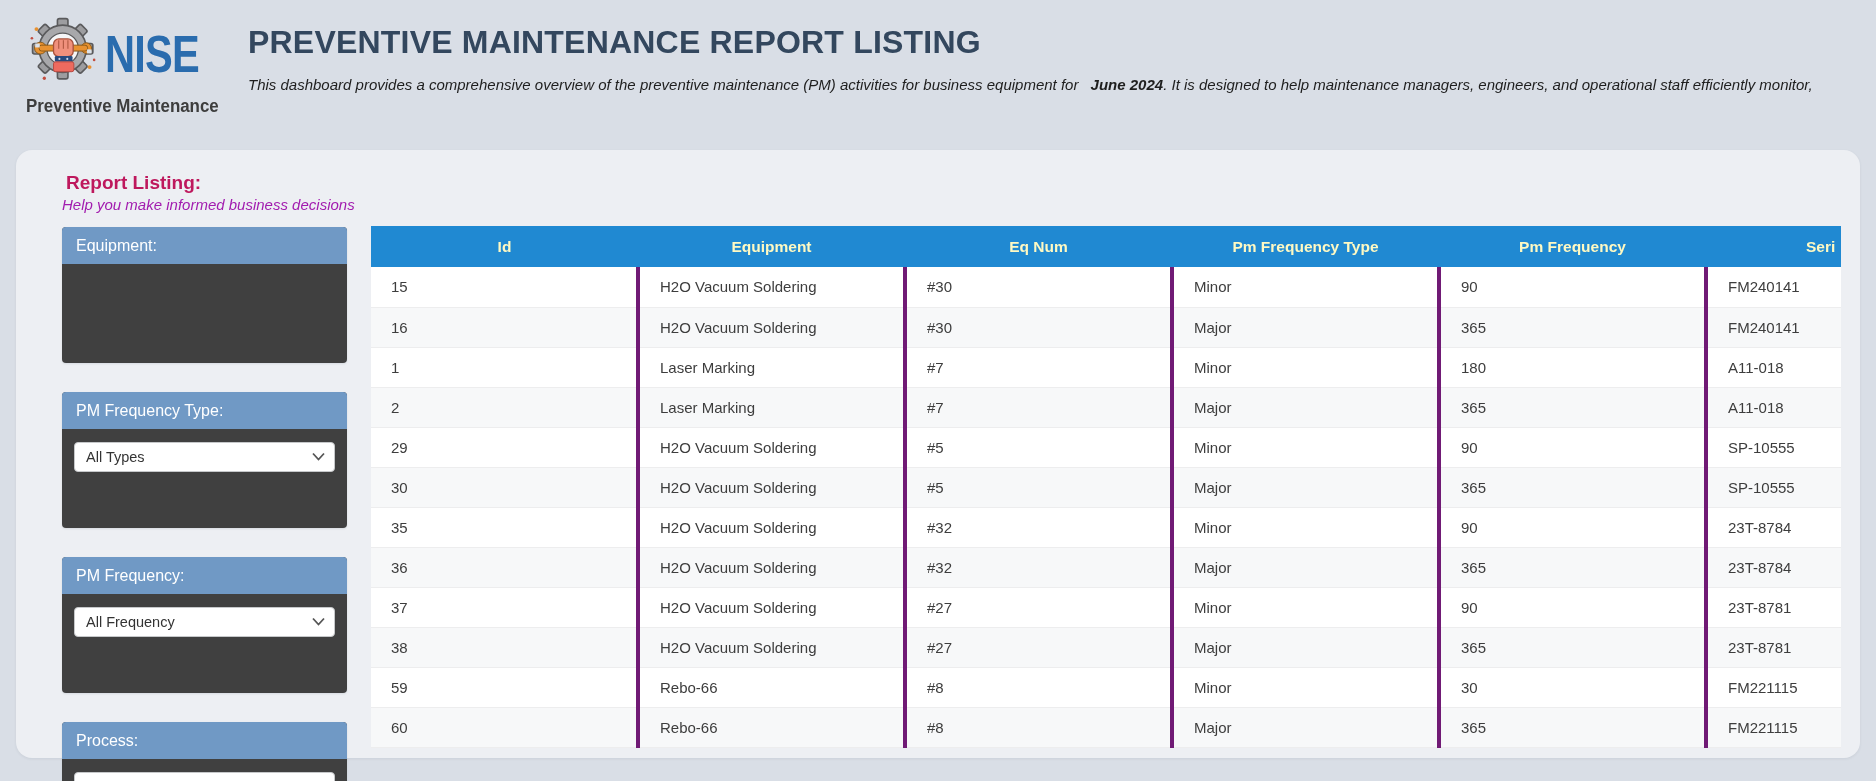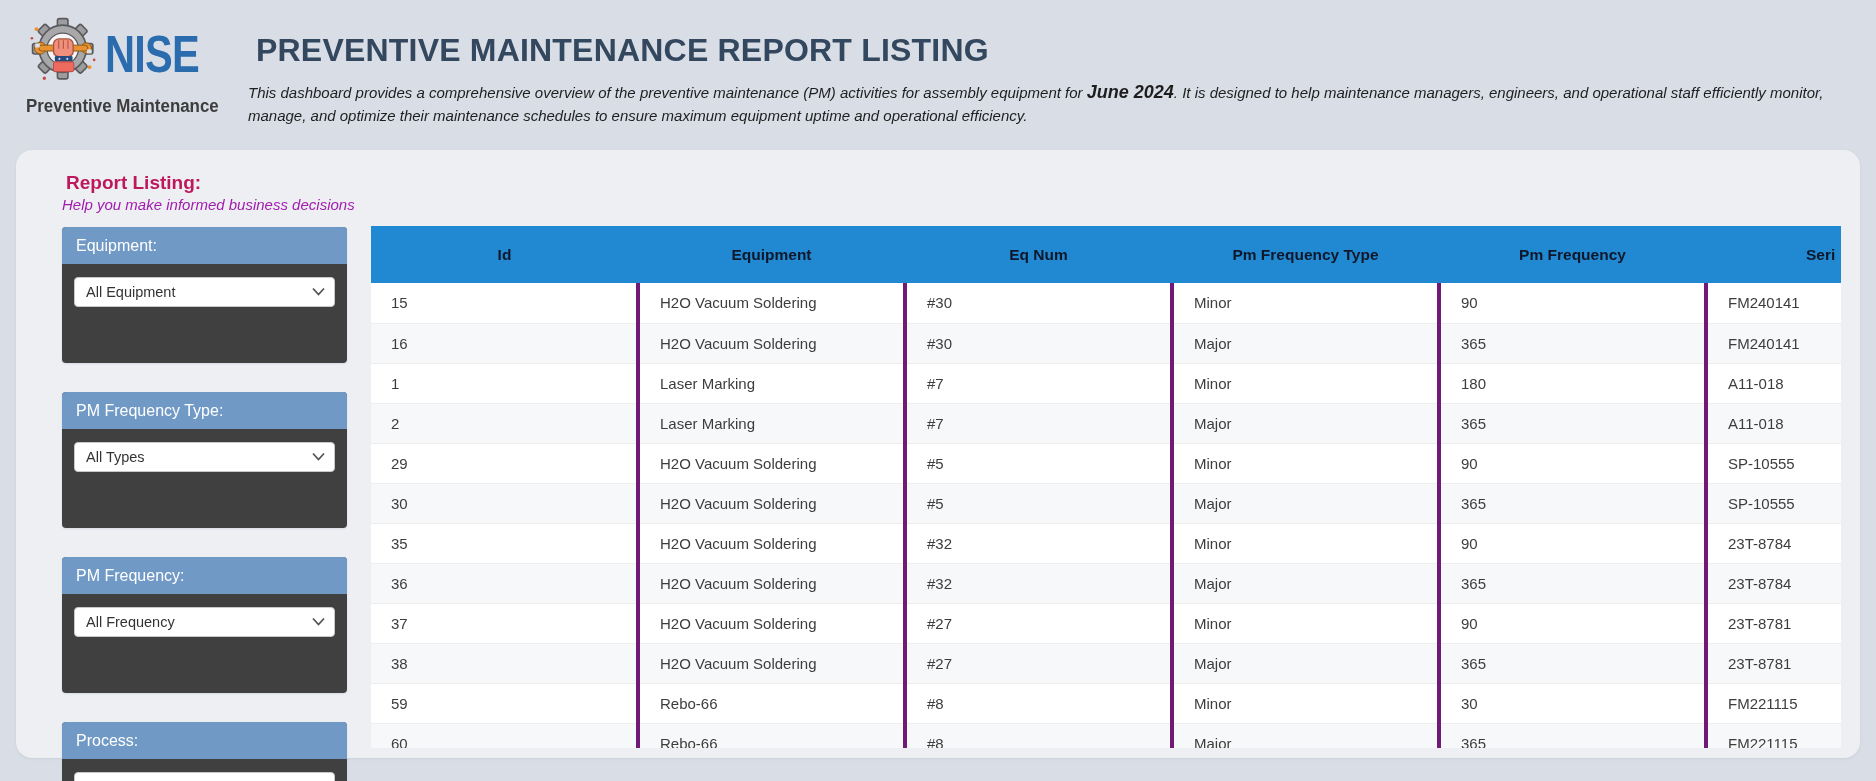"PREVENTIVE MAINTENANCE REPORT LISTING" .page-title { margin: 8px -> 0 }
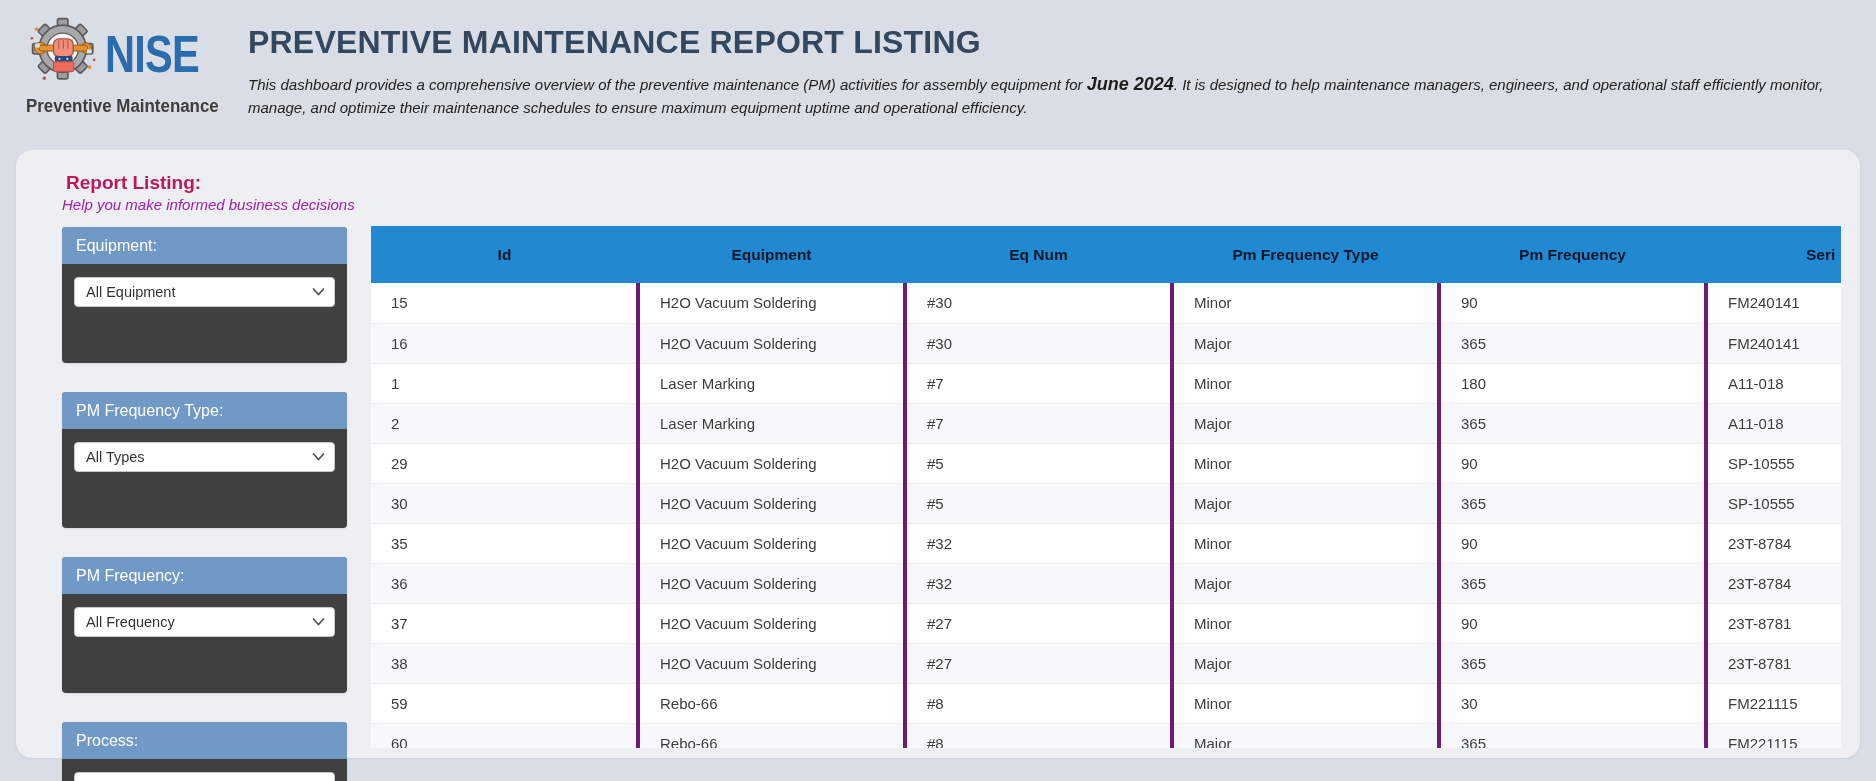"This dashboard provides a comprehensive" span { text: assembly -> business }
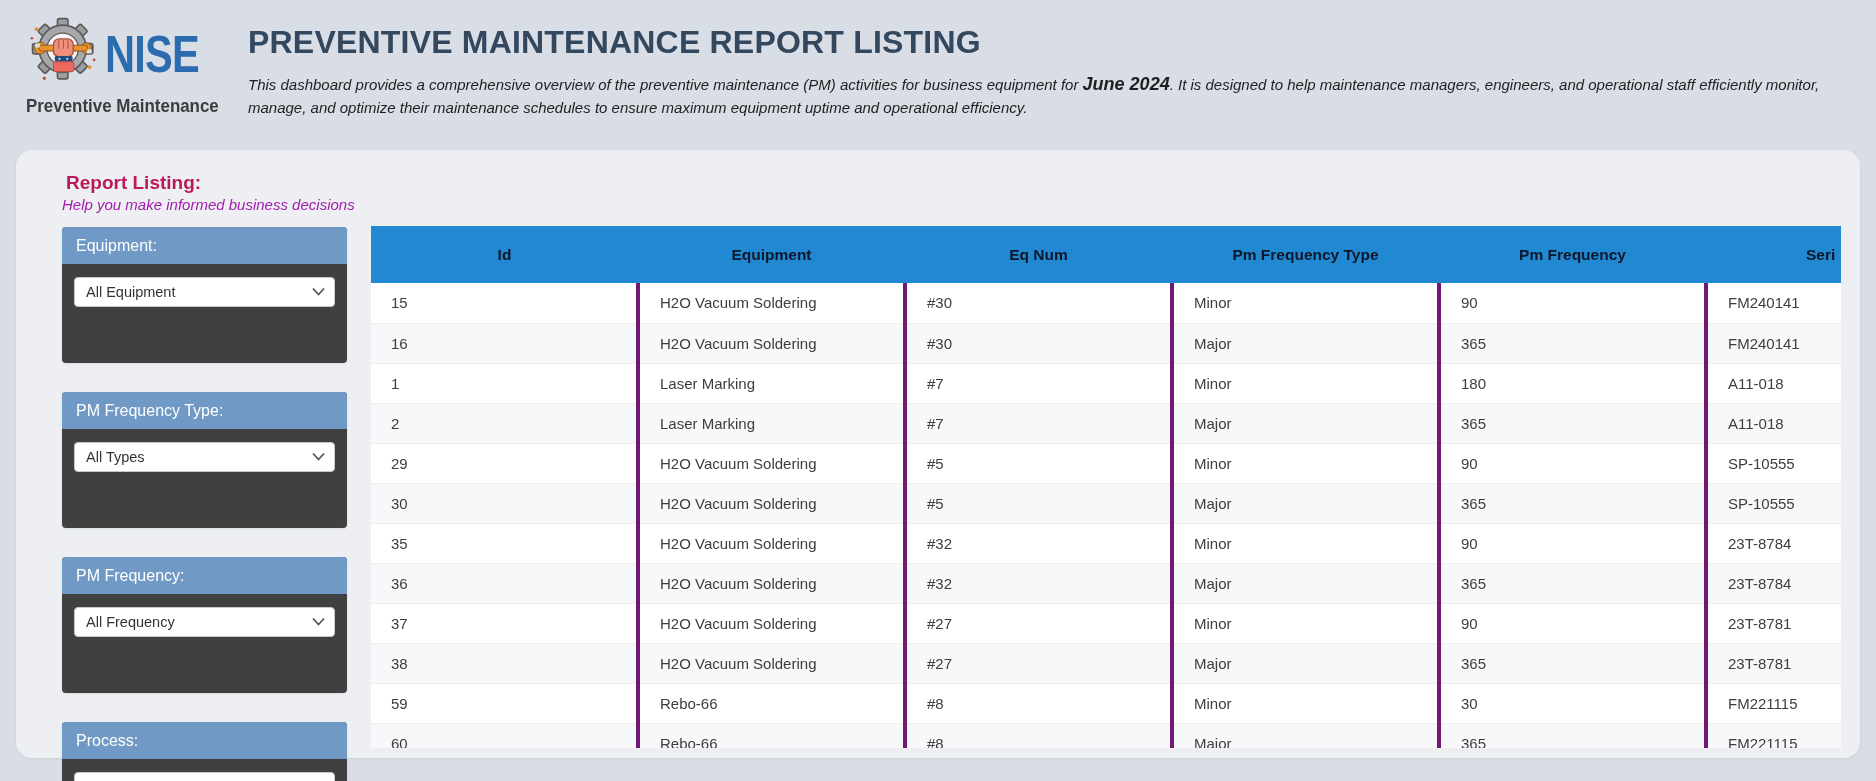"June 2024" .desc-period { font-size: 18px -> 15px; margin-left: none -> 8px }
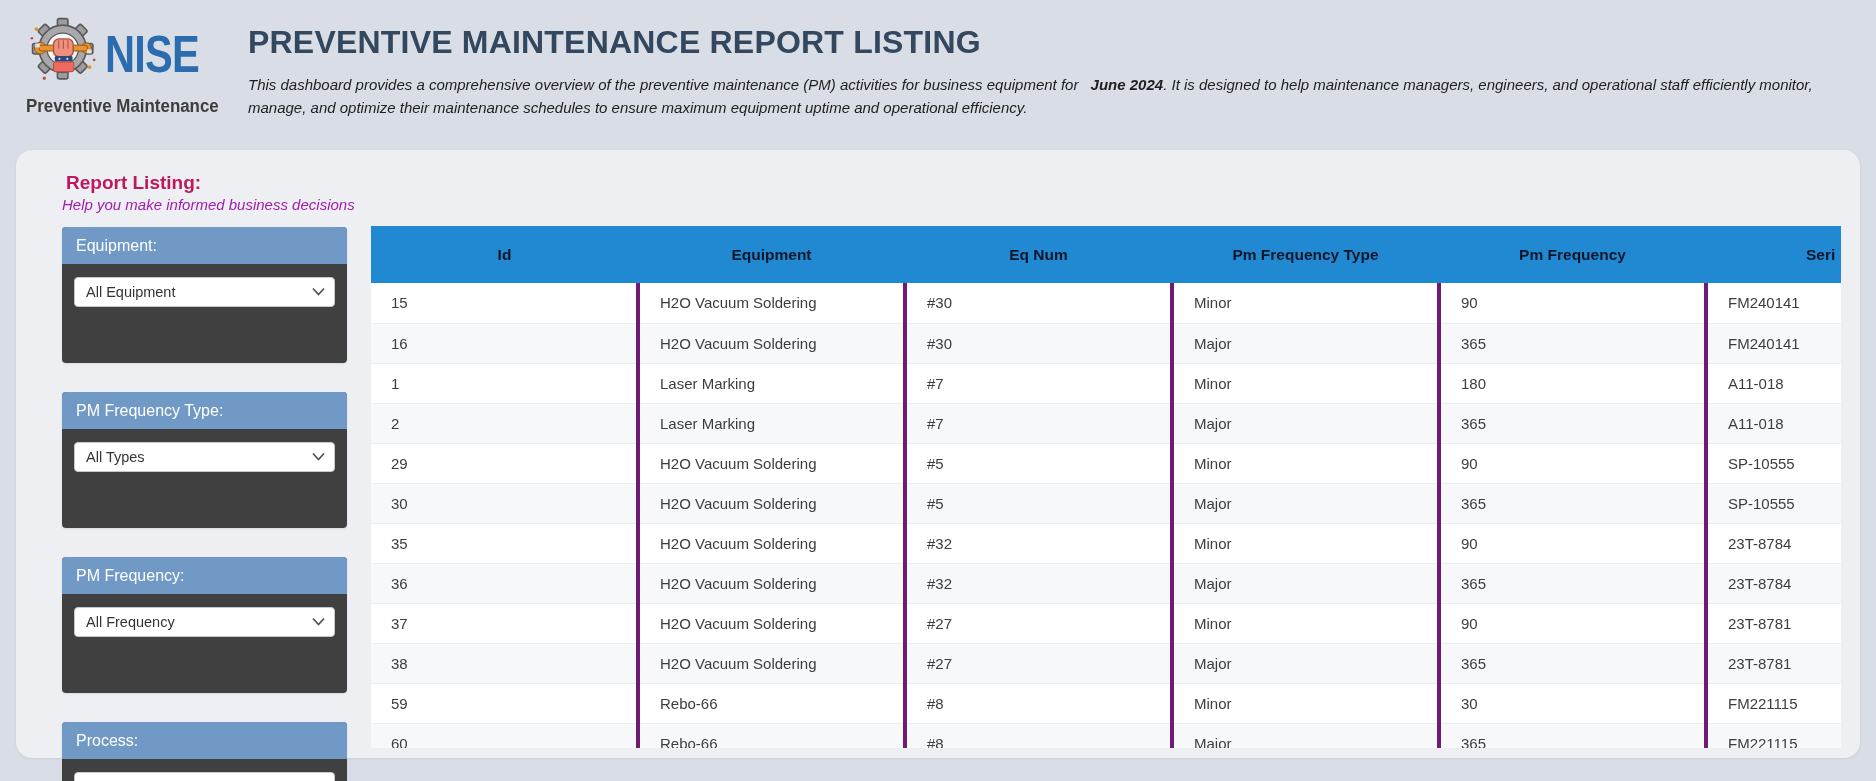"manage, and optimize their maintenance" span.desc-line { html: <span>manage, and optimize their maintenance schedules to ensure maximum equipment uptime and operational efficiency.</span> -> none }
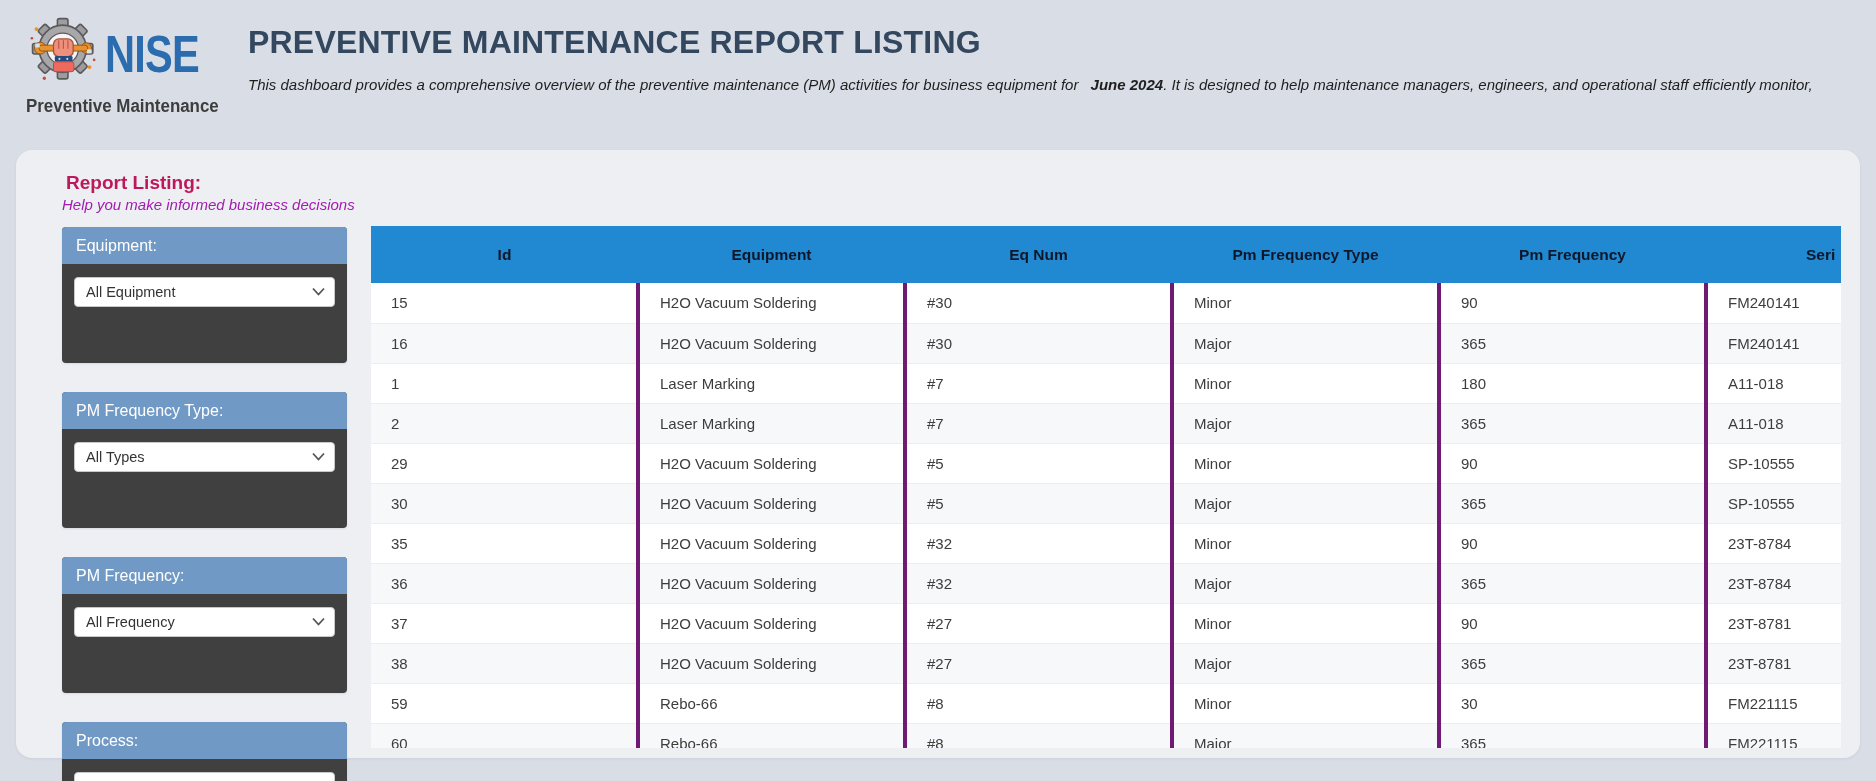"Id" .report-table th { color: #0f172a -> #fef9c3; height: 57px -> 41px }
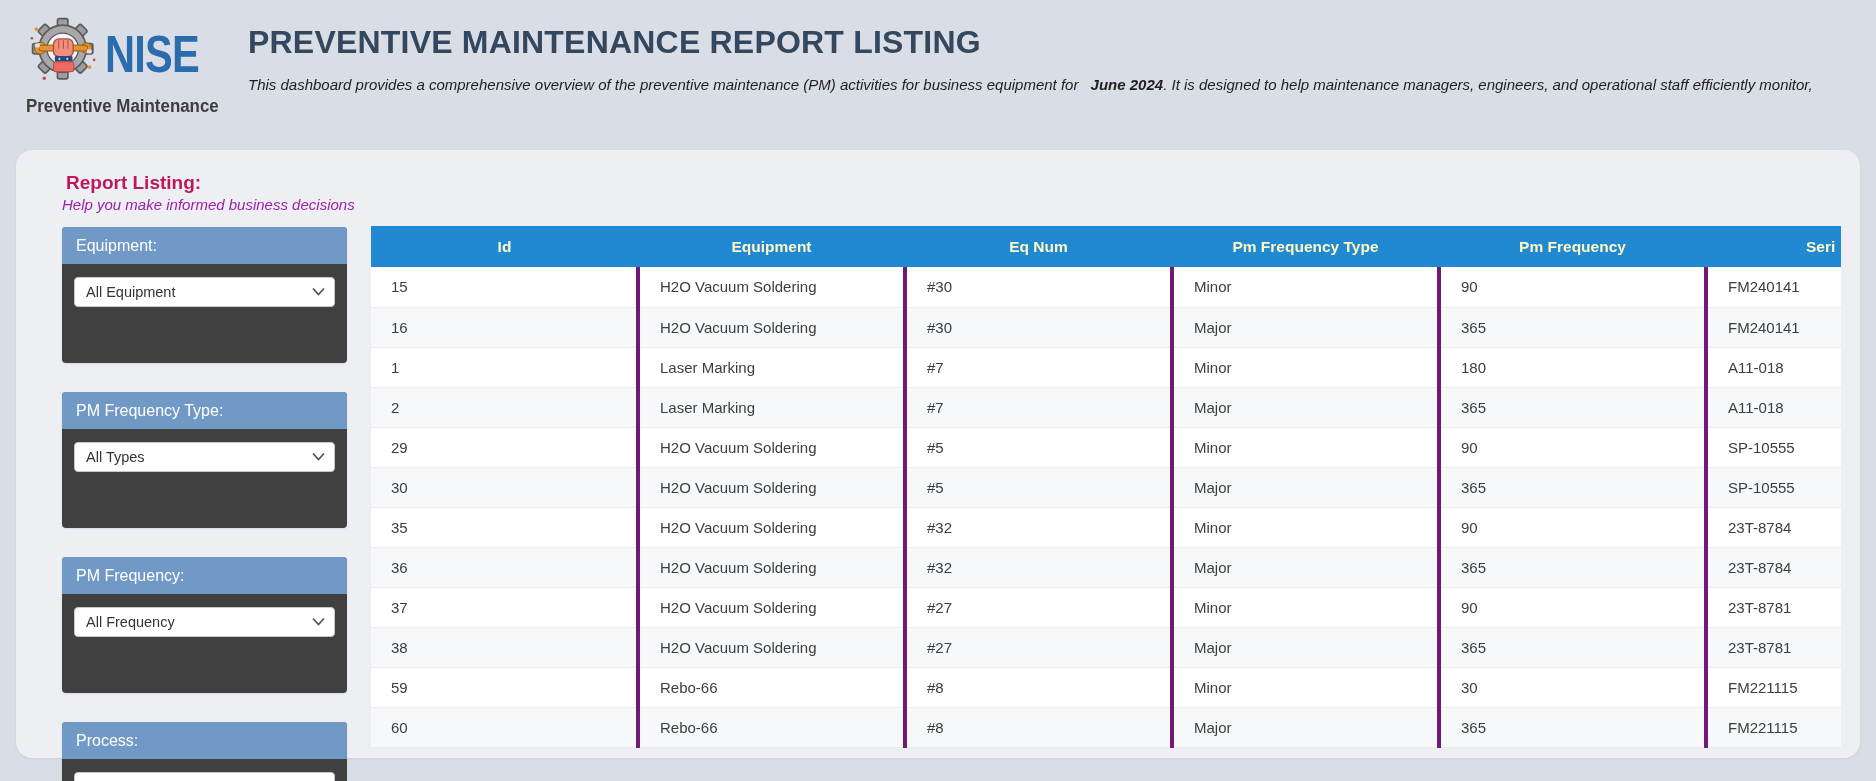"All Equipment" div.filter-body { html: <div> <div> <select><option>All Equipment</option></select> <svg> <polyline></polyline> </svg> </div> </div> -> none }
